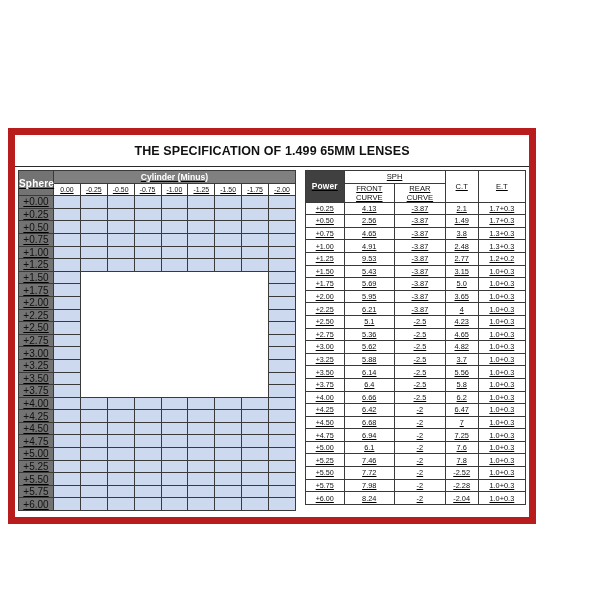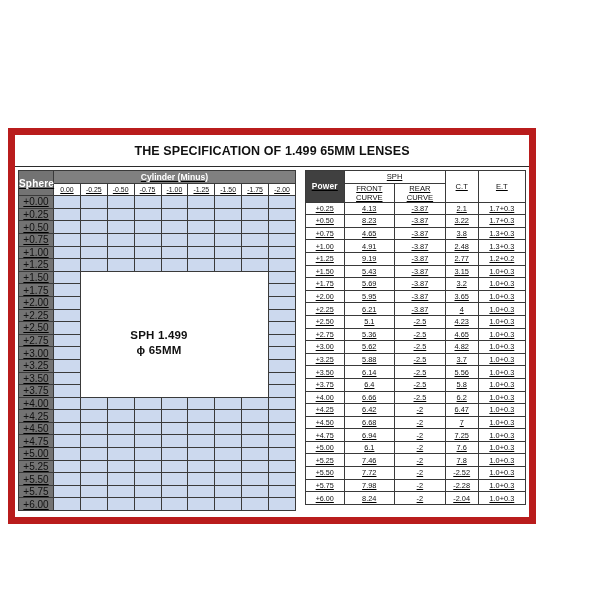"8.23" td { text: 8.23 -> 2.56 }
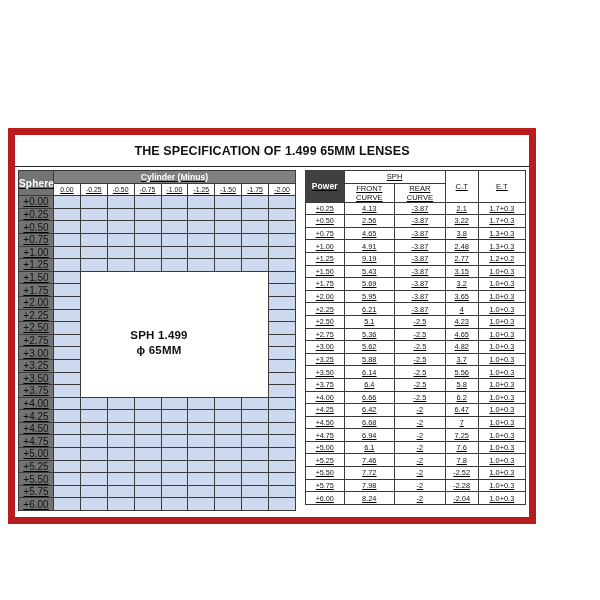"3.22" td { text: 3.22 -> 1.49 }
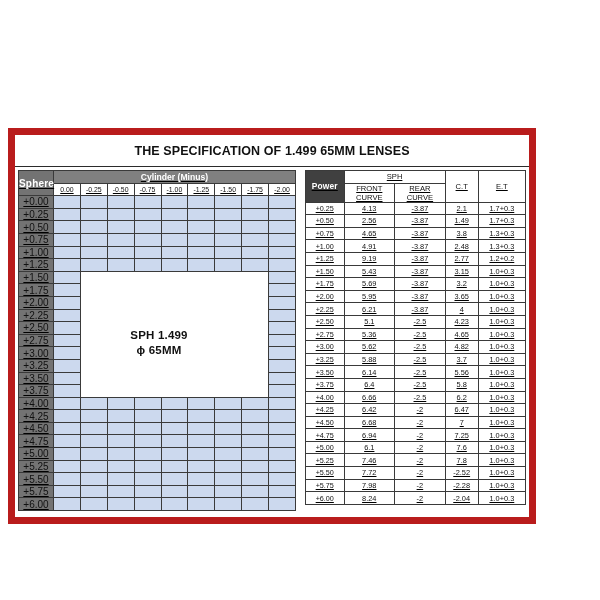"9.19" td { text: 9.19 -> 9.53 }
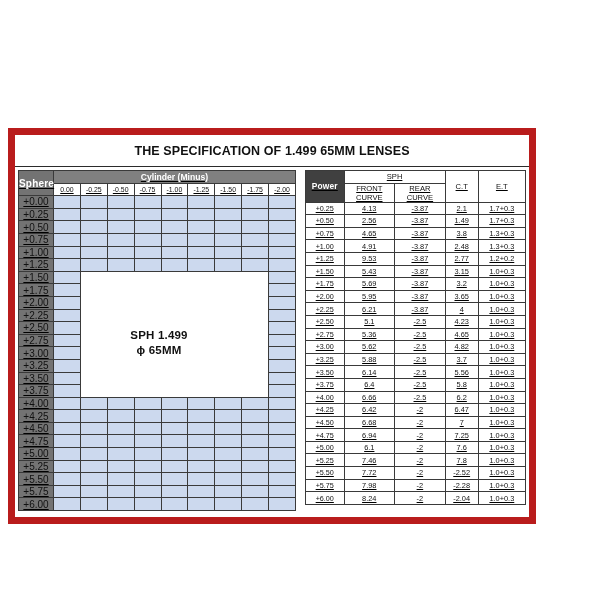"3.2" td { text: 3.2 -> 5.0 }
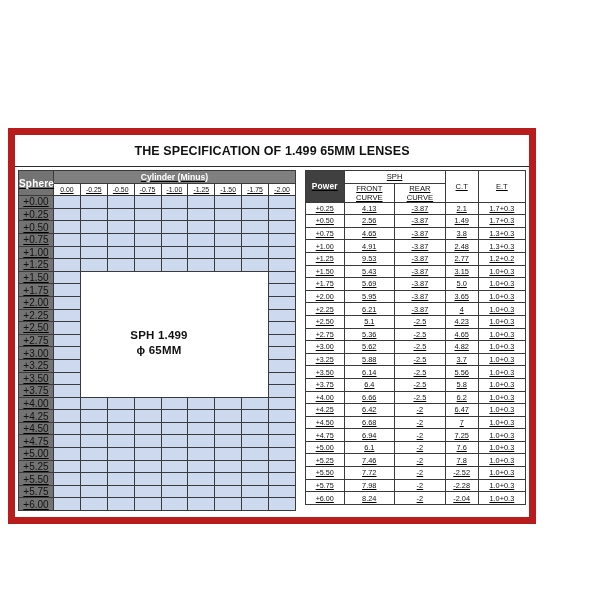"SPH 1.499" div { html: <div> <span>SPH 1.499</span> <span>ϕ 65MM</span> </div> -> none }
